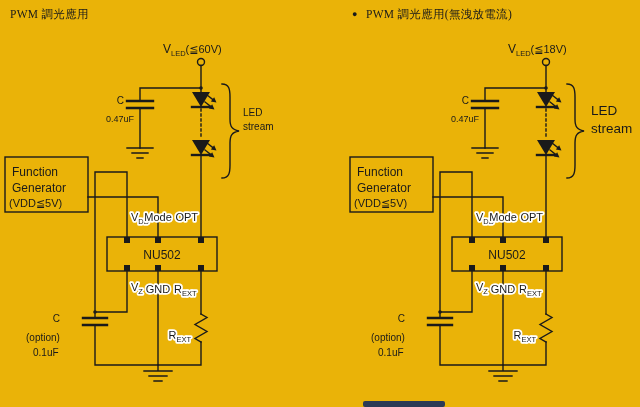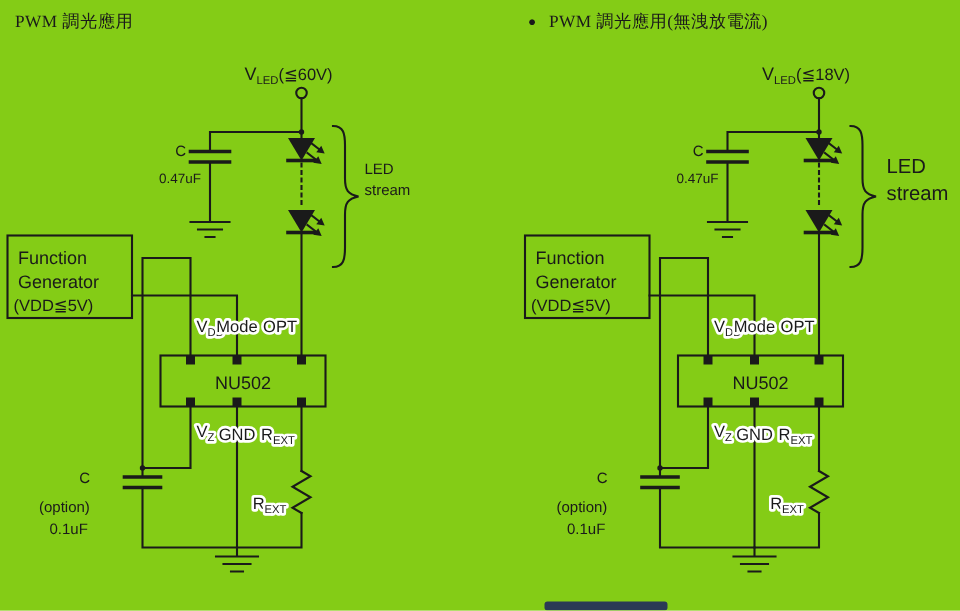"PWM 調光應用" .page { background: #84cc16 -> #eab308 }
